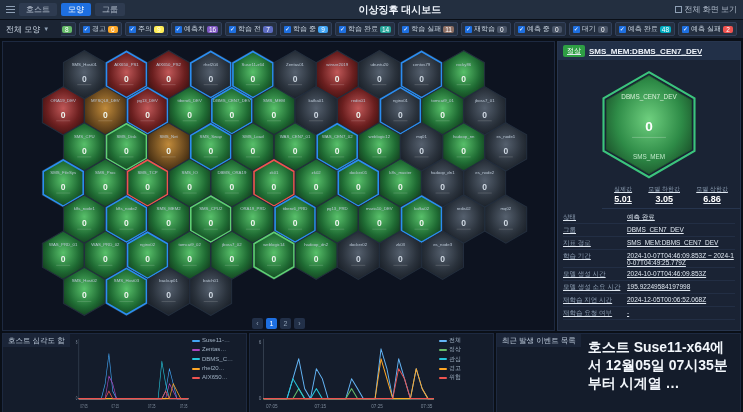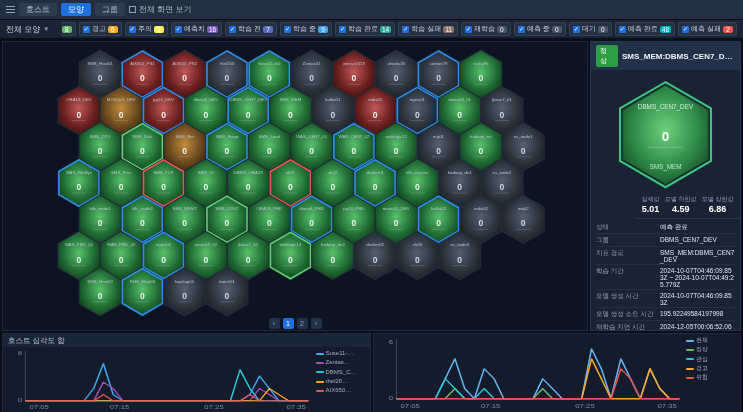"이상징후 대시보드" span.topbar-title { html: none -> <span>이상징후 대시보드</span> }
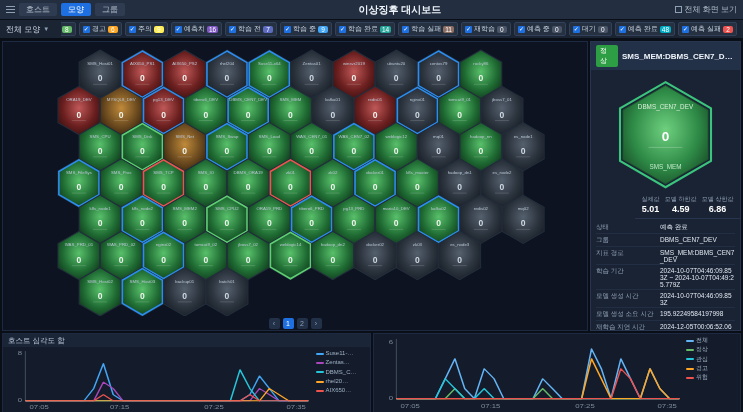"SMS_MEM:DBMS_CEN7_DEV" .detail { text-decoration: none -> underline; width: 151px -> 184px }
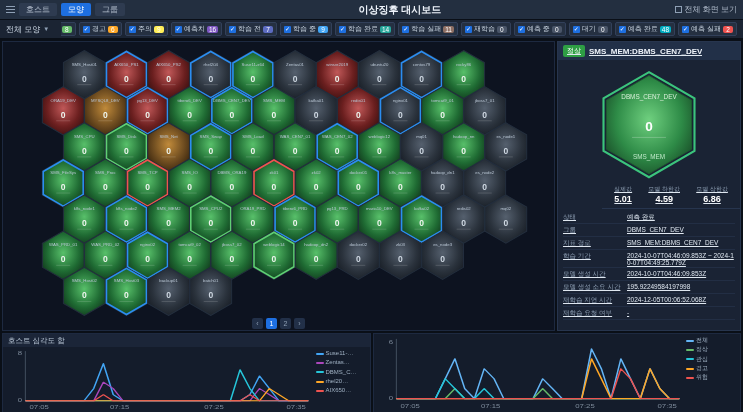"4.59" div.stat-value { text: 4.59 -> 3.05 }
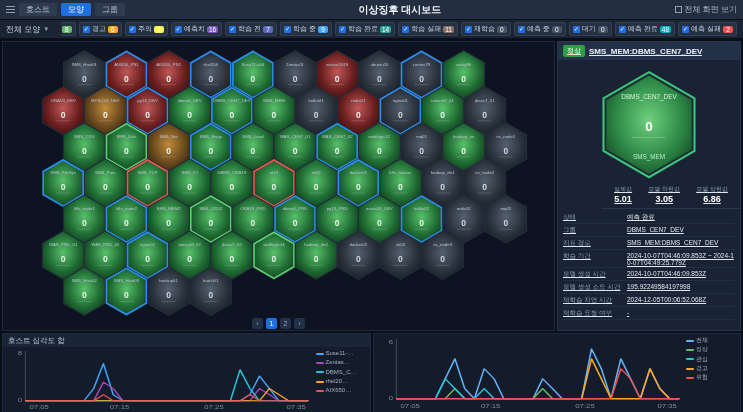"호스트 심각도 합" .panel { flex-direction: column -> none }
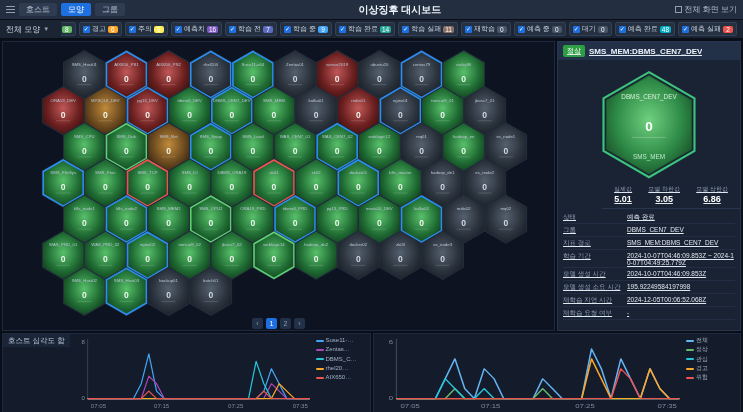"최근 발생 이벤트 목록" div.panel { html: none -> <div> <div>최근 발생 이벤트 목록</div> <div>호스트 Suse11-x64에서 12월05일 07시35분부터 시계열 …</div> </div> }
